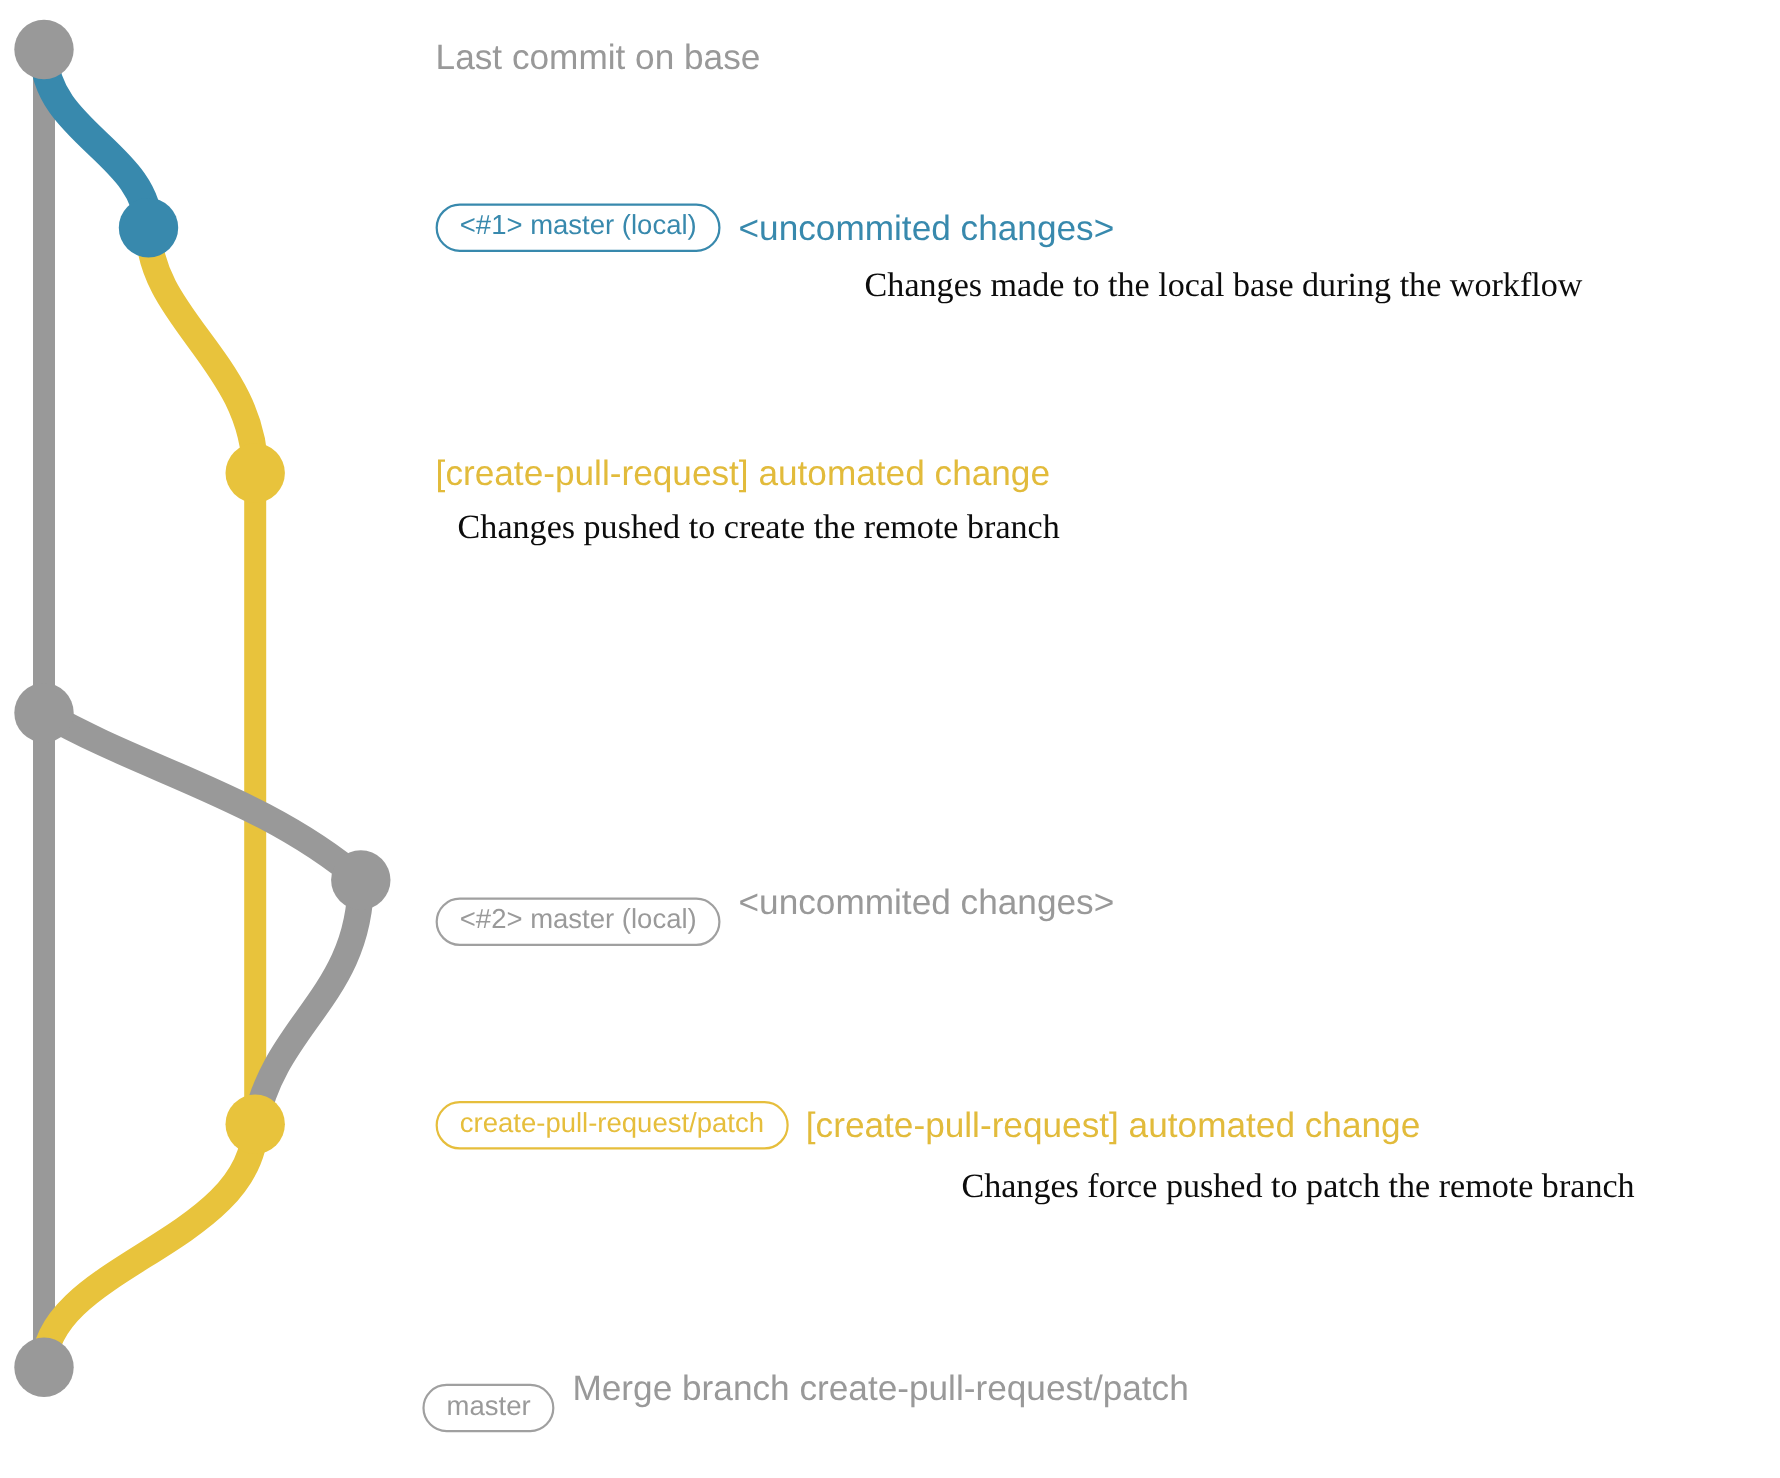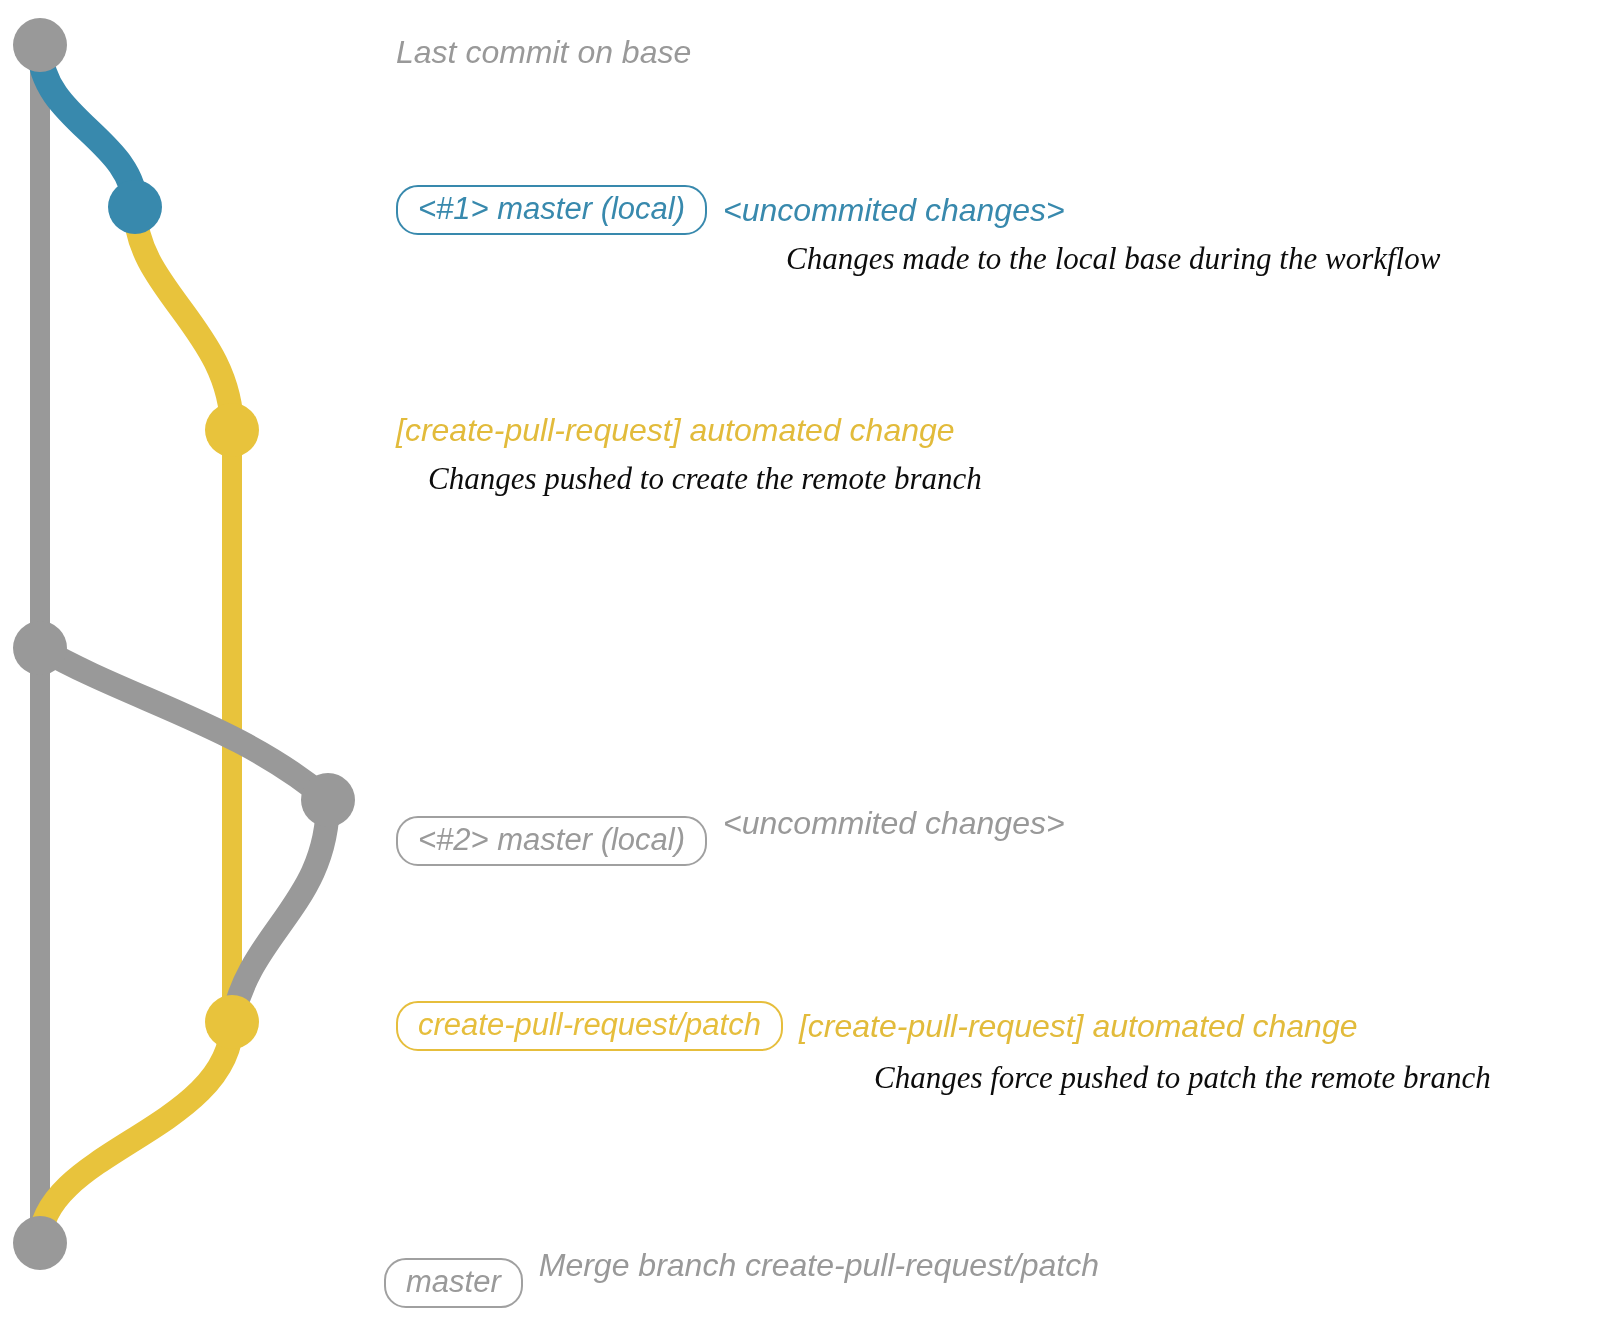"Last commit on base" .label-layer { font-style: italic -> none }
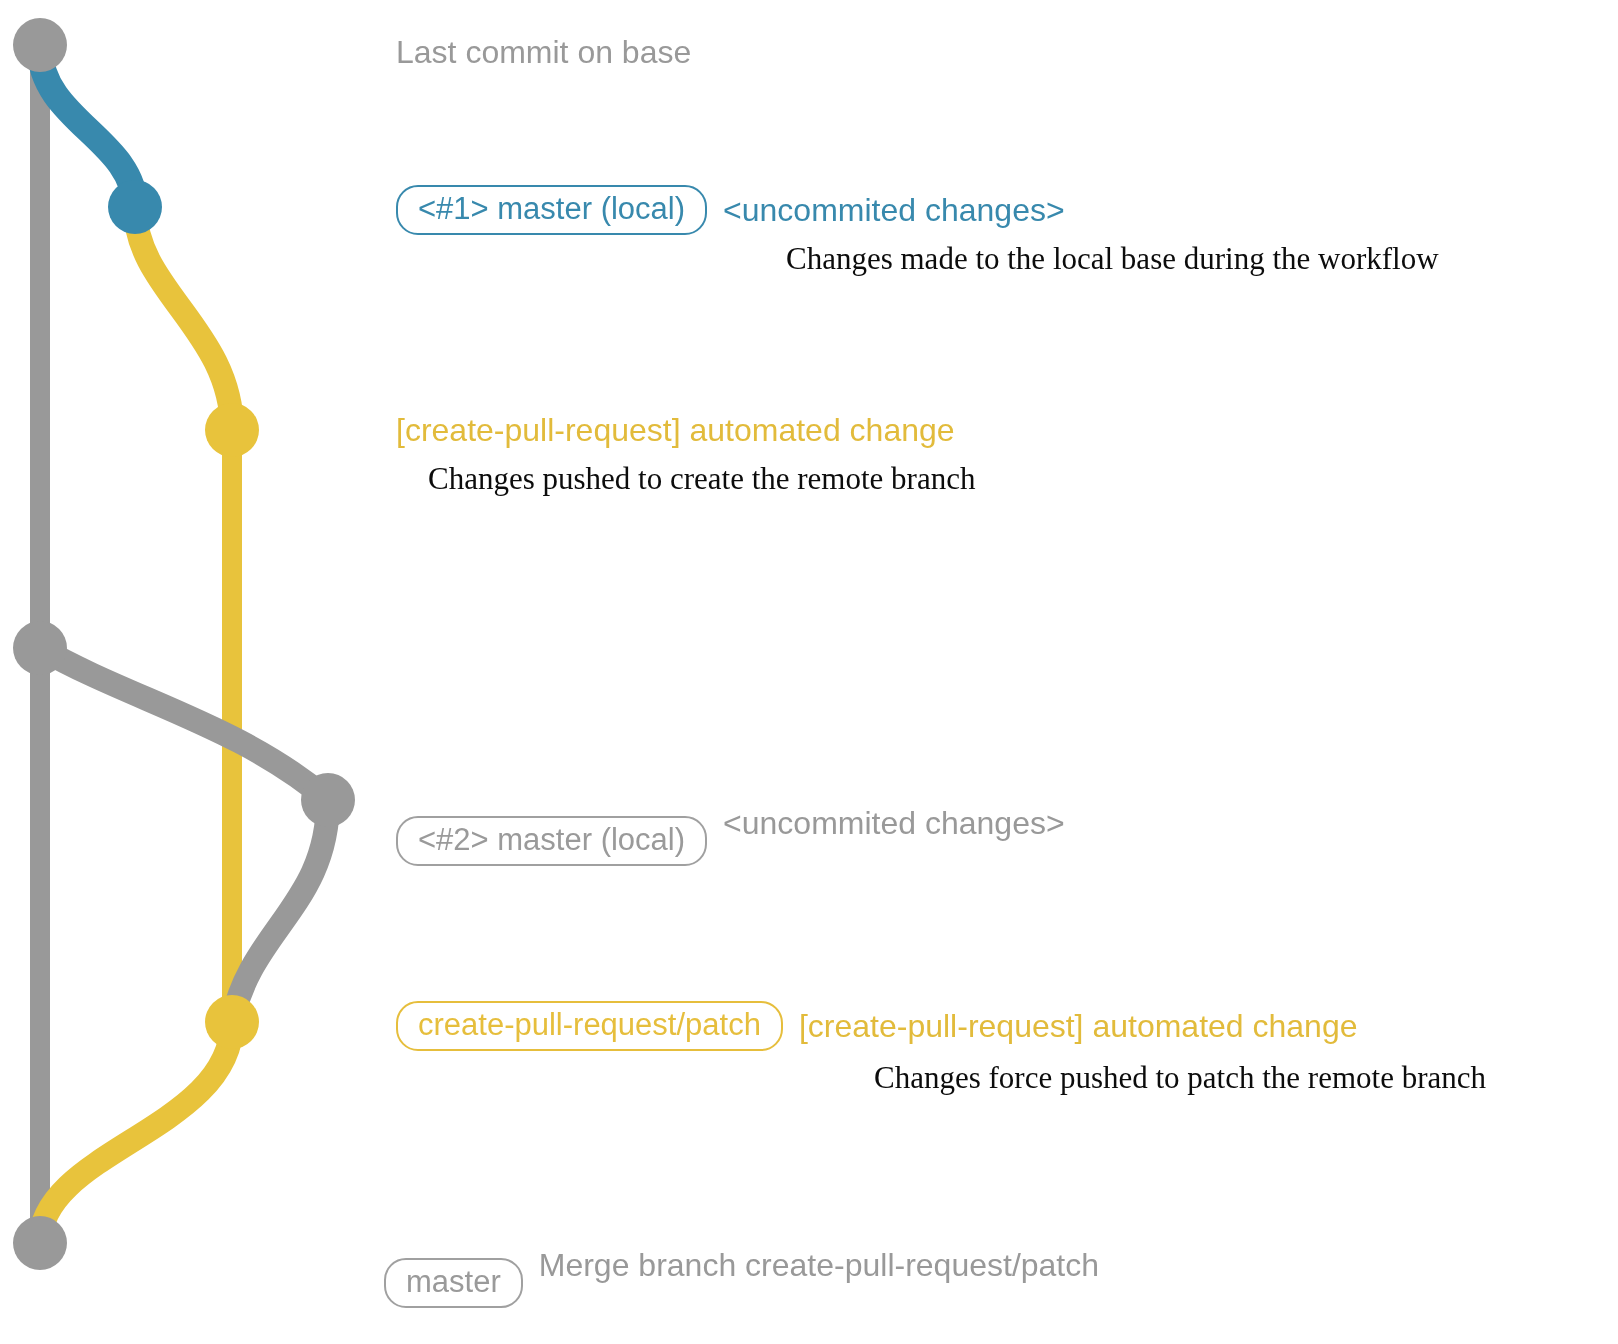"<#1> master (local)" .badge { font-size: 31px -> 25px }
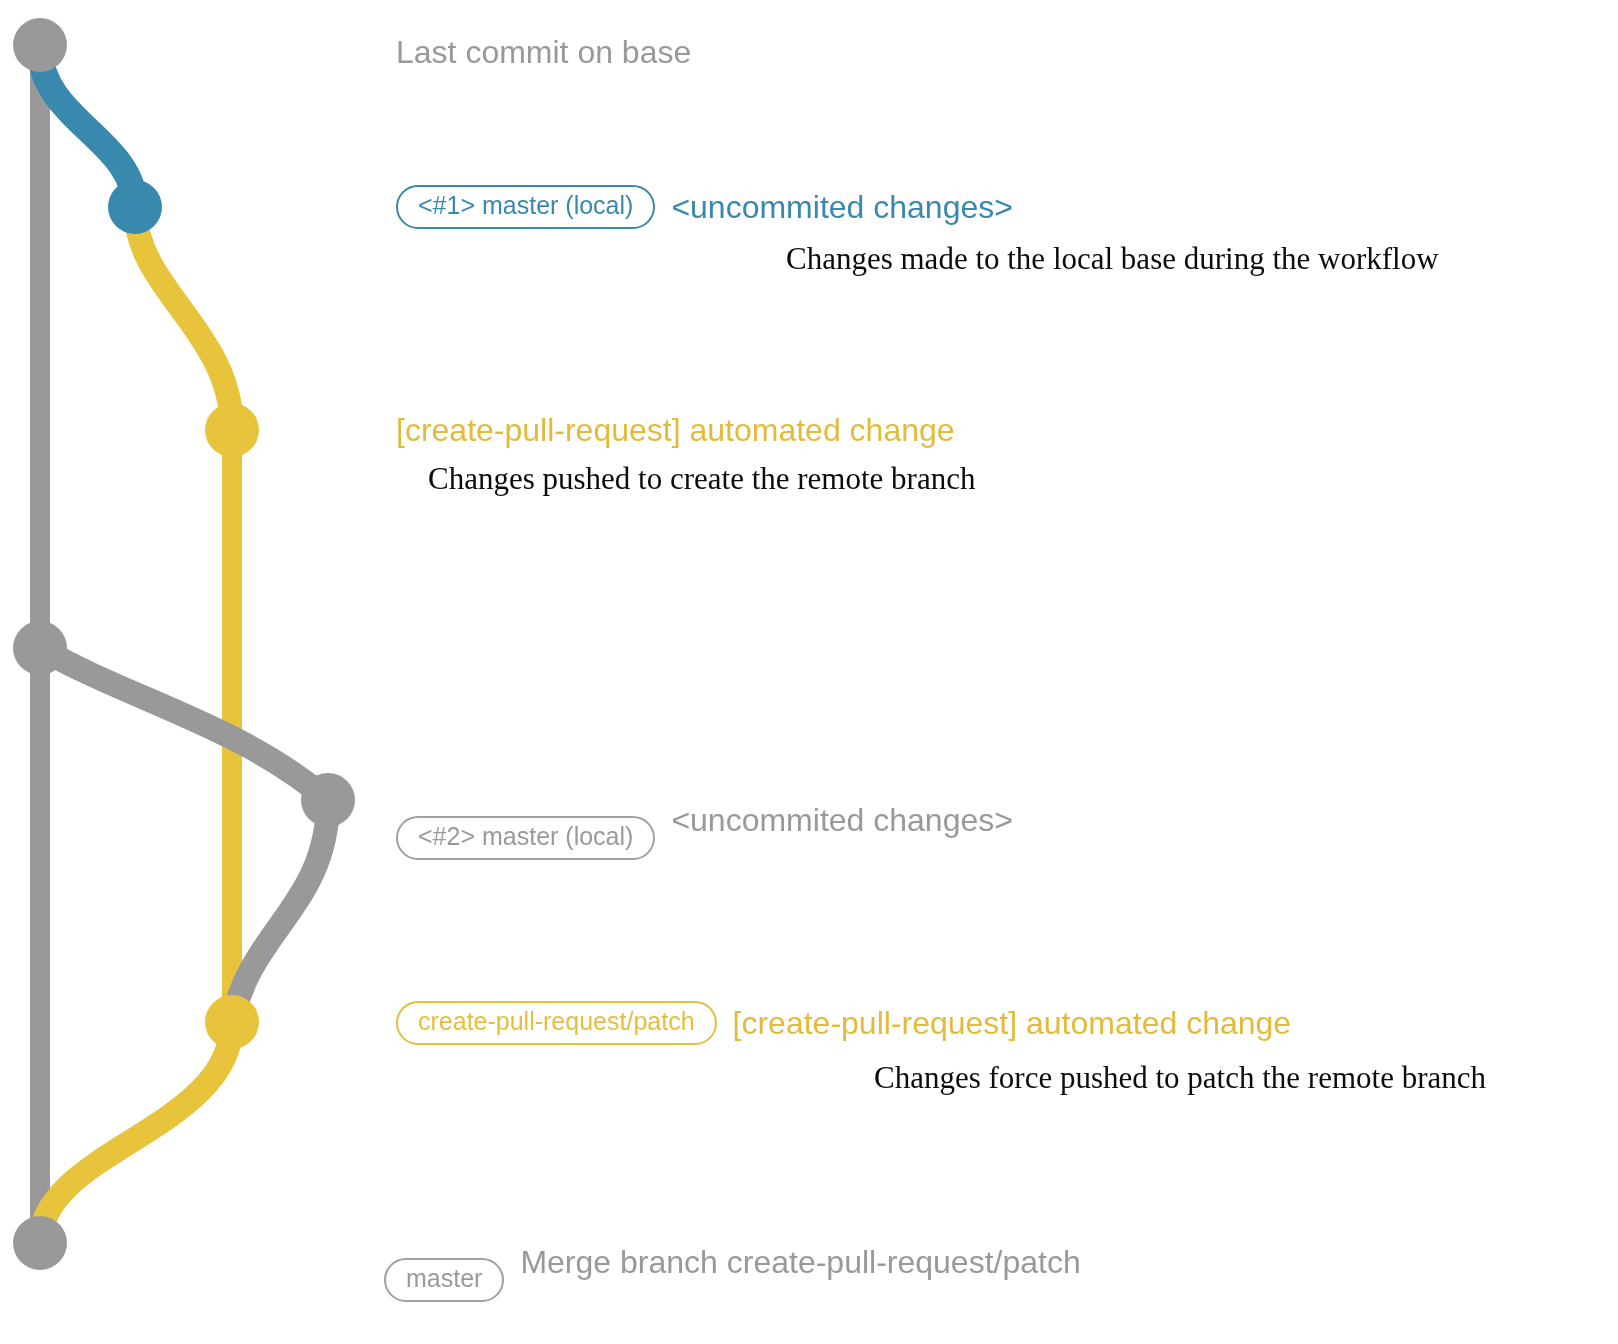"Changes pushed to create the" div.desc { margin-left: 12px -> none }
